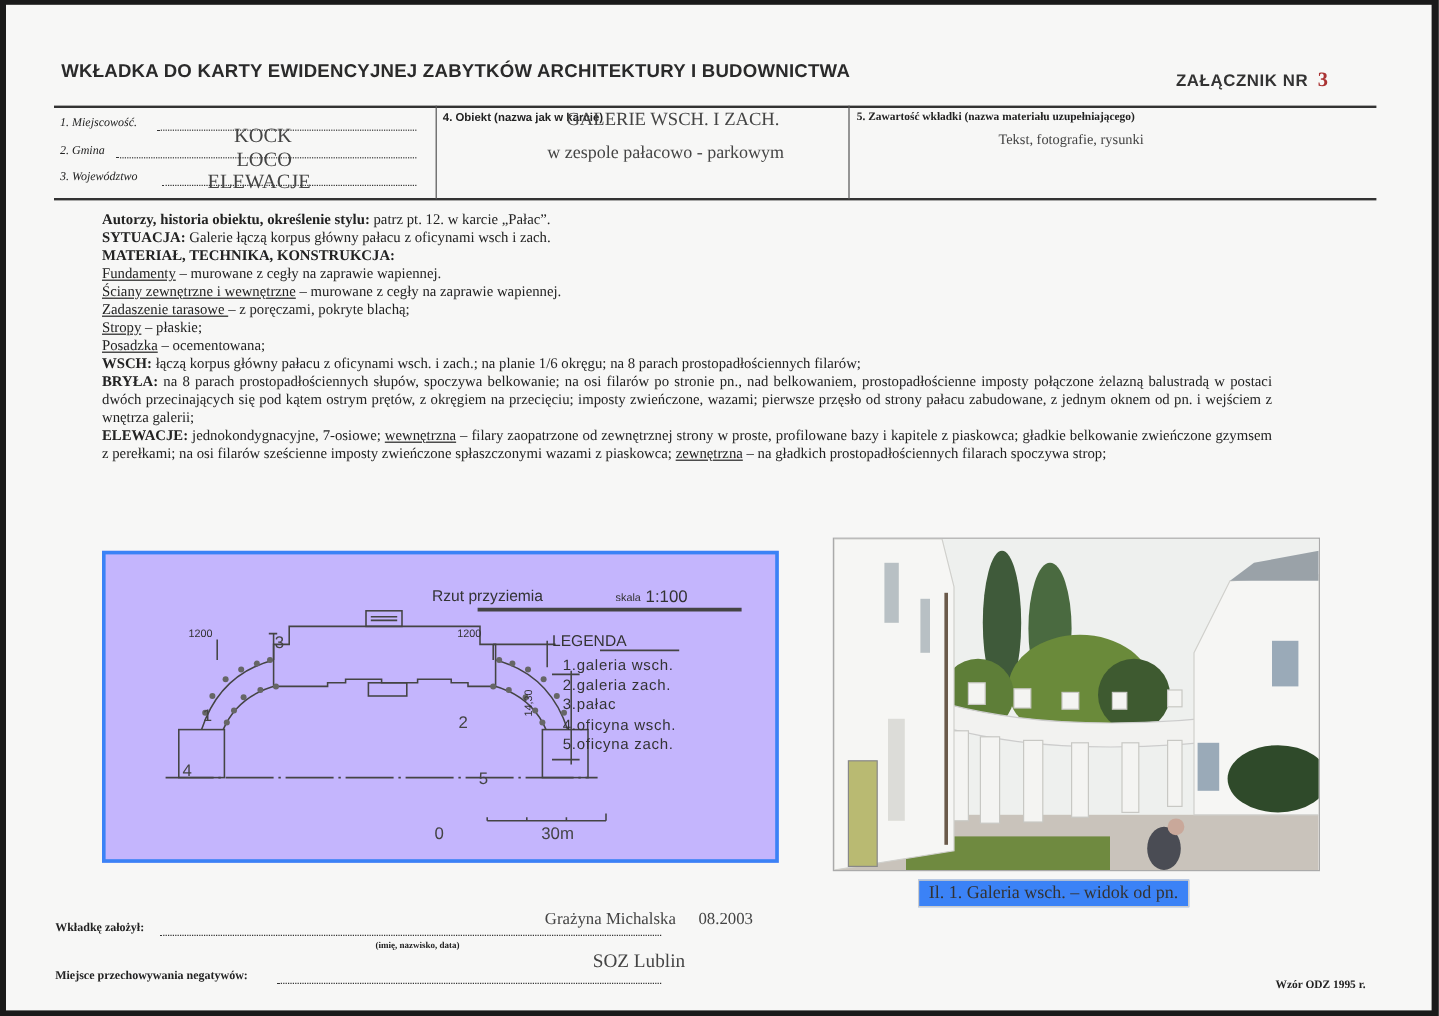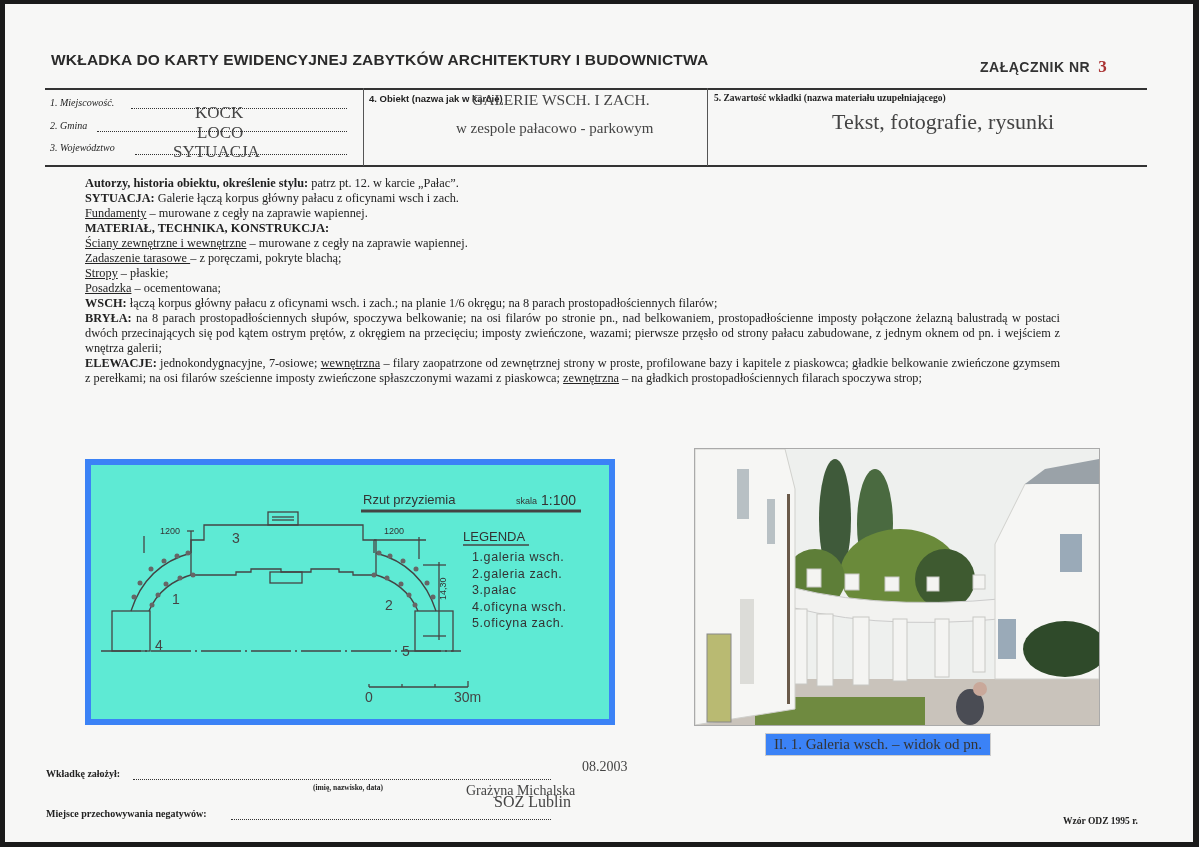"Tekst, fotografie, rysunki" div.abs { font-size: 22px -> 12px }
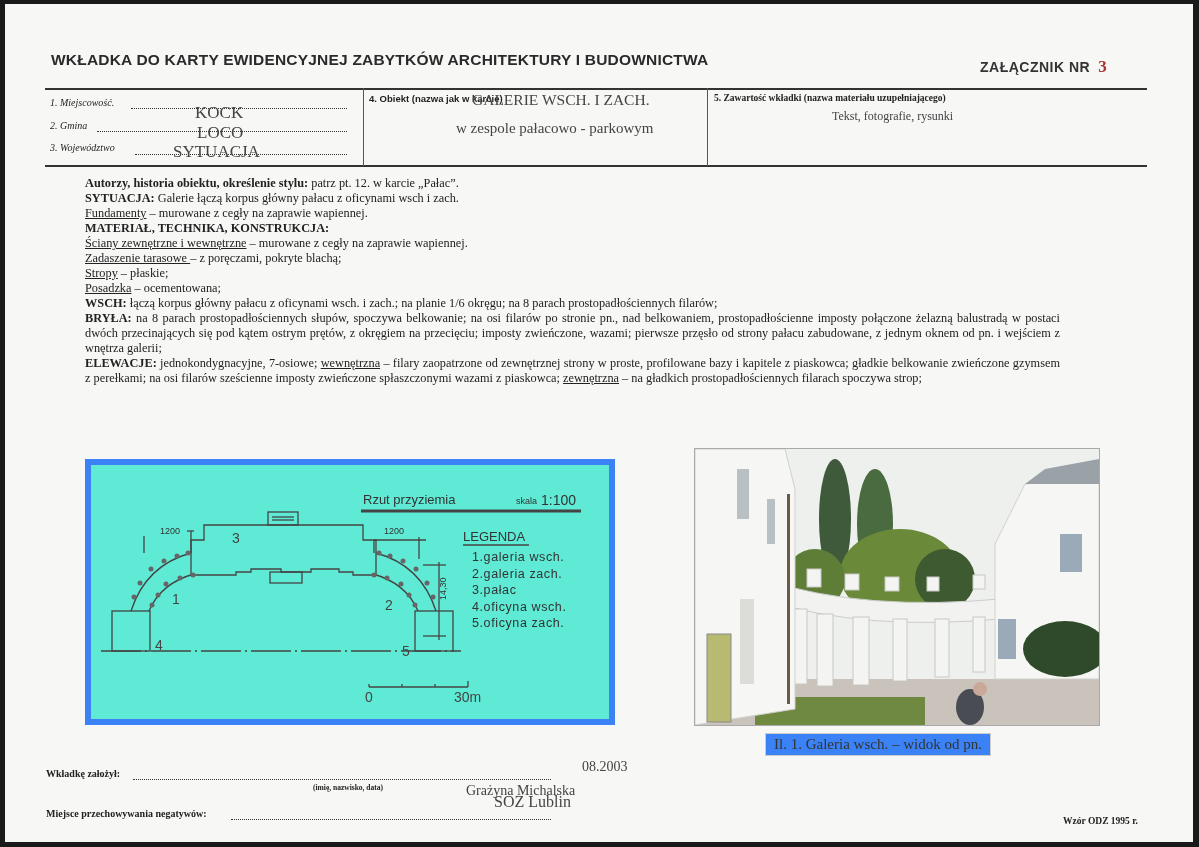"SYTUACJA" div.abs { text: SYTUACJA -> ELEWACJE }
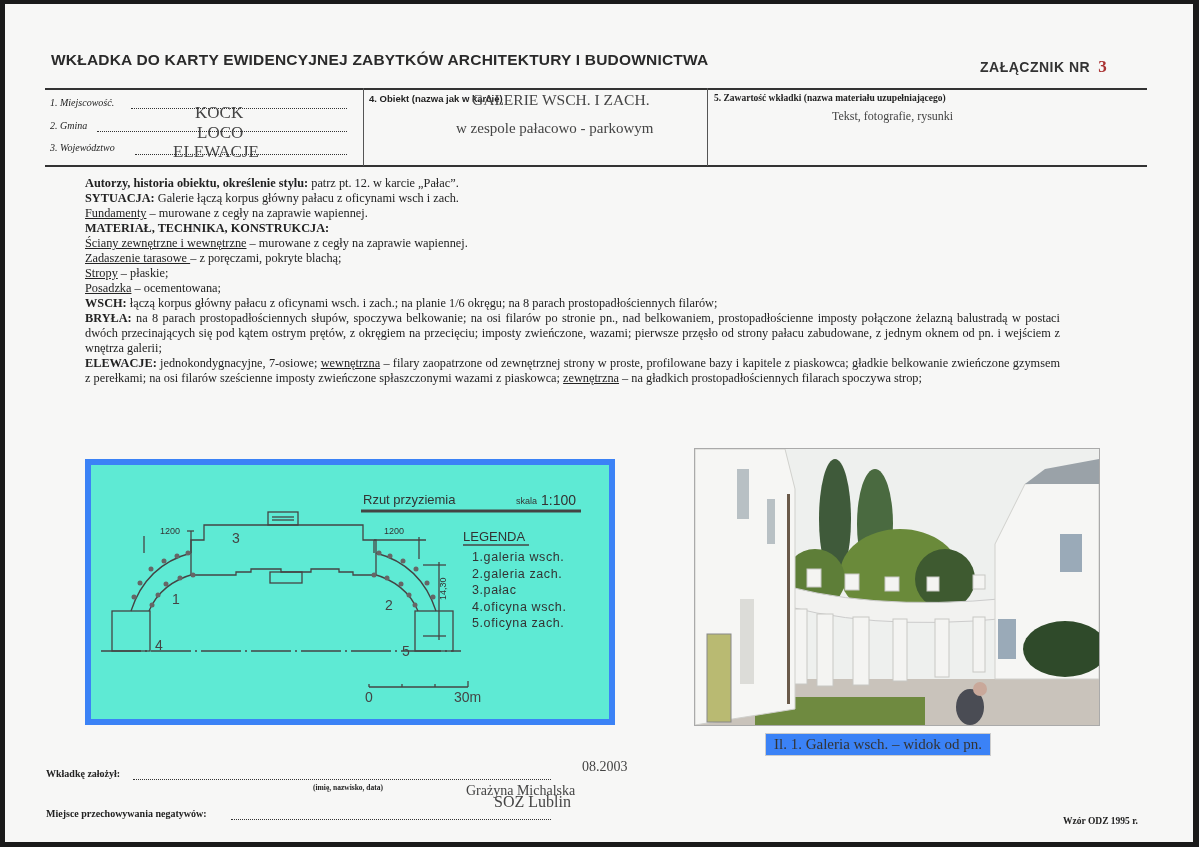"Fundamenty – murowane z cegły" p { order: before "MATERIAŁ, TECHNIKA, KONSTRUKCJA:" -> after "MATERIAŁ, TECHNIKA, KONSTRUKCJA:" }
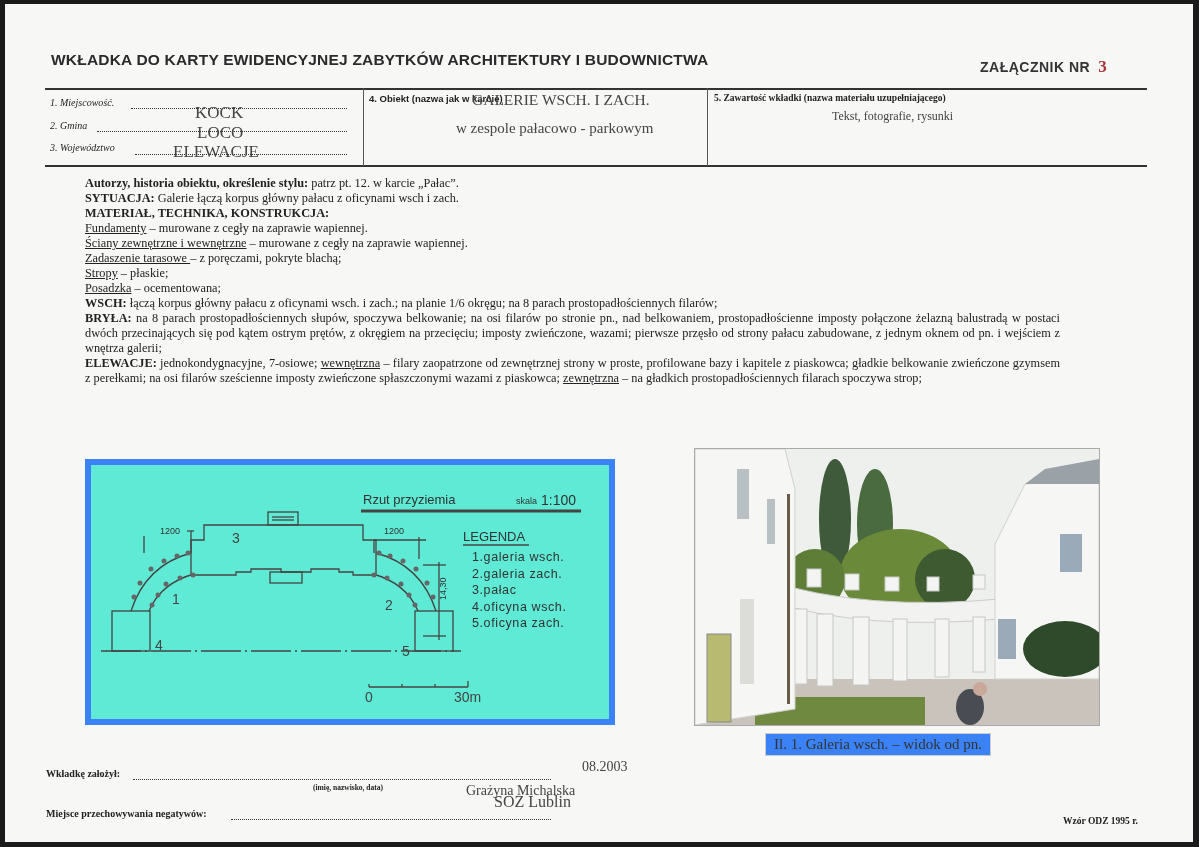"Rzut przyziemia" .plan { background: #5eead4 -> #c4b5fd; border: 6px solid #3b82f6 -> 3px solid #3b82f6; padding-left: none -> 40px }
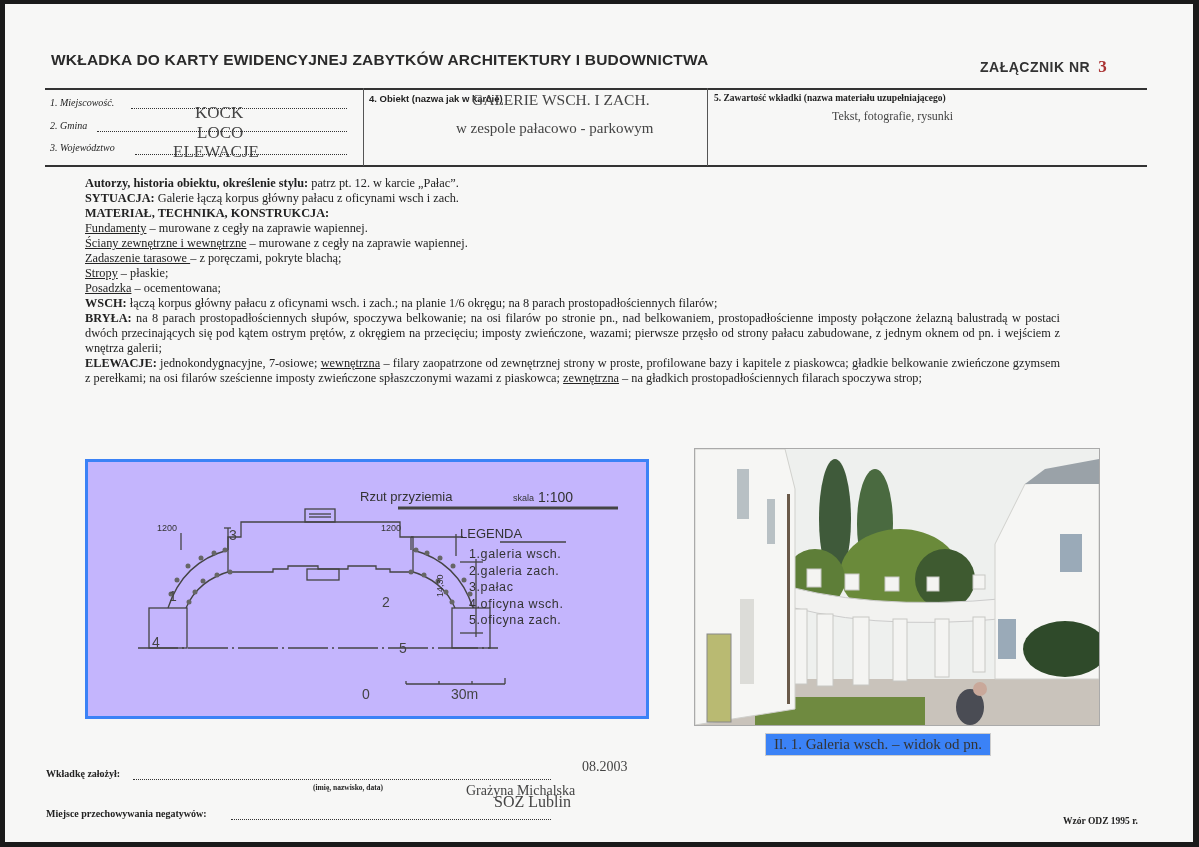"Grażyna Michalska" div.abs { margin-left: 12px -> none; top: 779px -> 755px }
